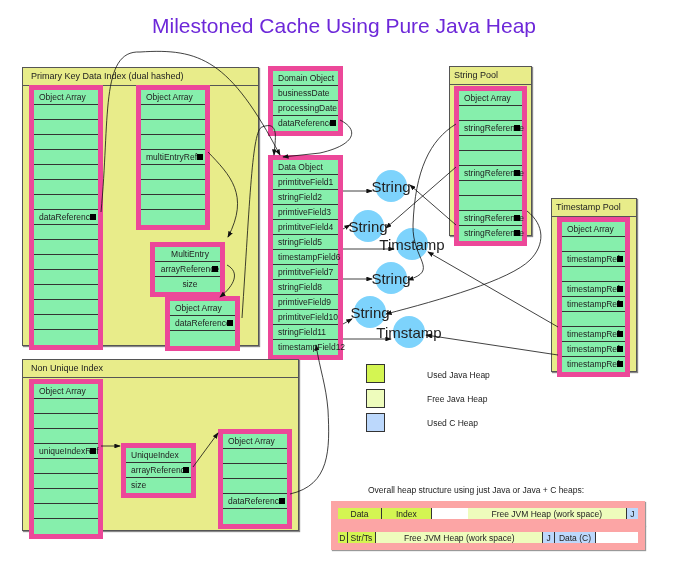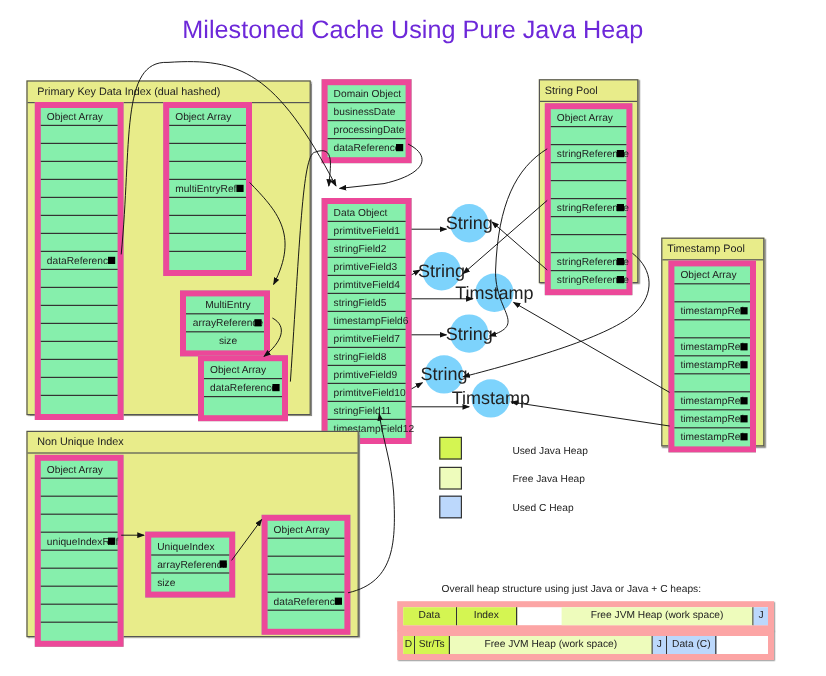"Data Object" div.box { top: 165px -> 155px }
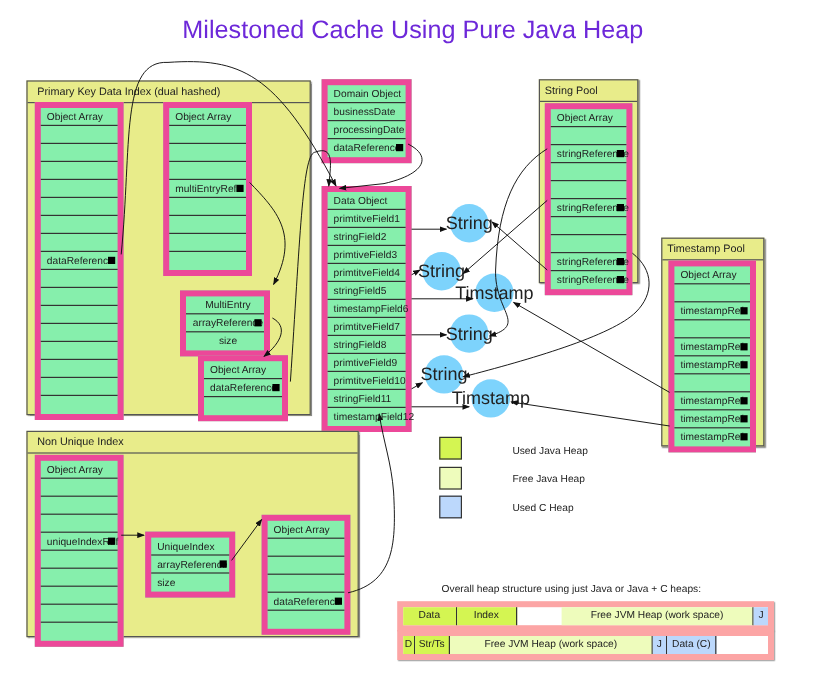"Data" .bar { border: 5px solid #fca5a5 -> 7px solid #fca5a5 }
